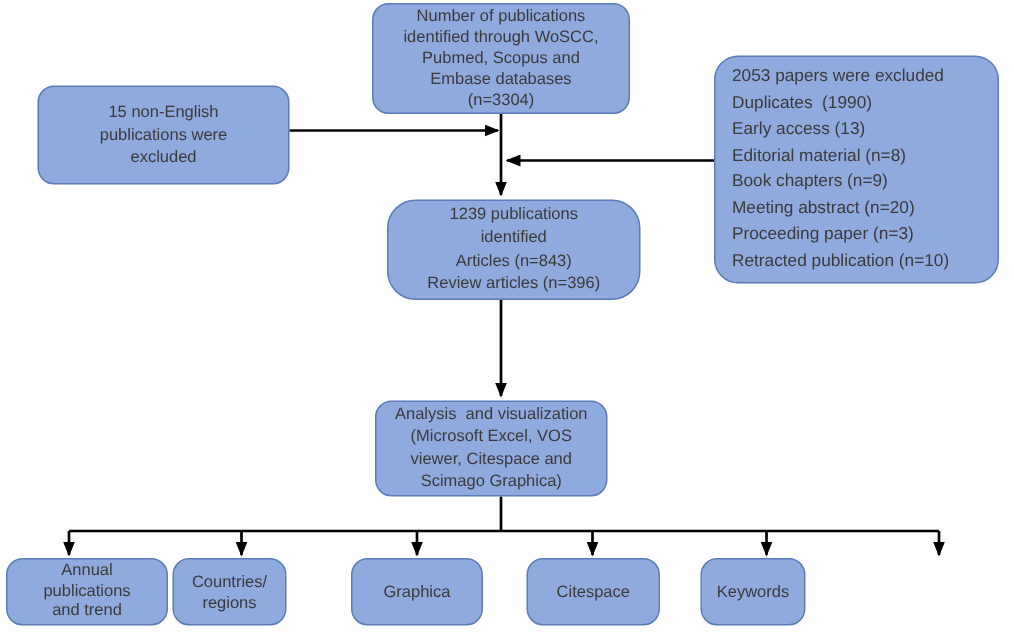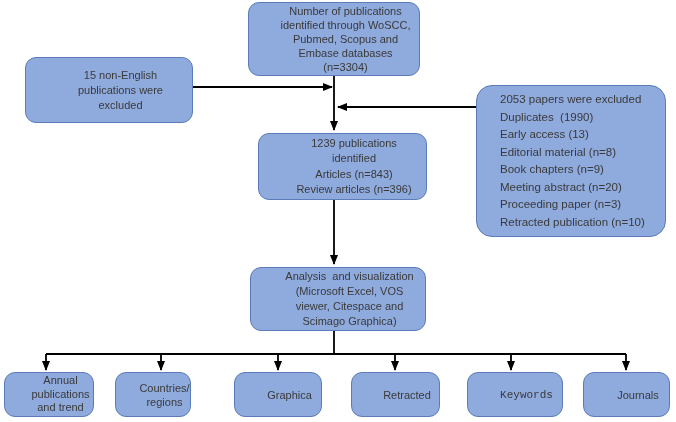"Number of publications" .node { padding-left: 23px -> none }
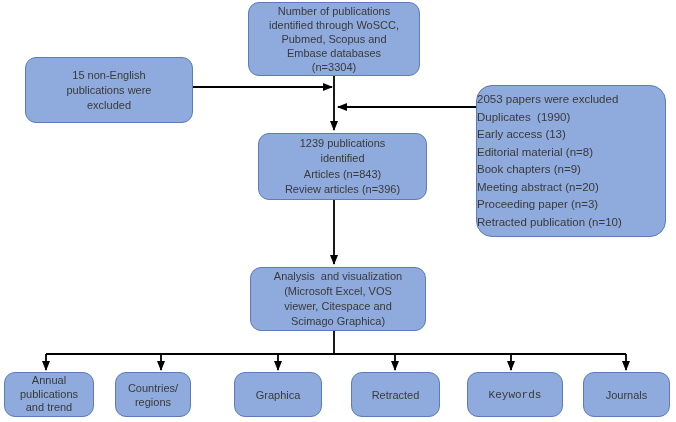"2053 papers were excluded" .node.left-align { margin-top: 48px -> none; padding-left: none -> 11px }
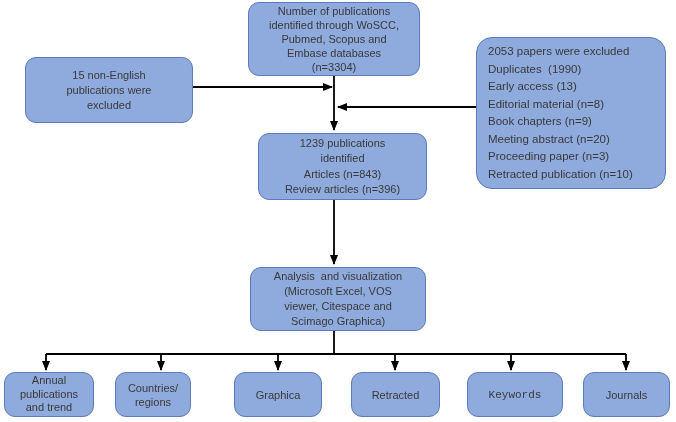"1239 publications" #box-included { border-radius: none -> 19px }
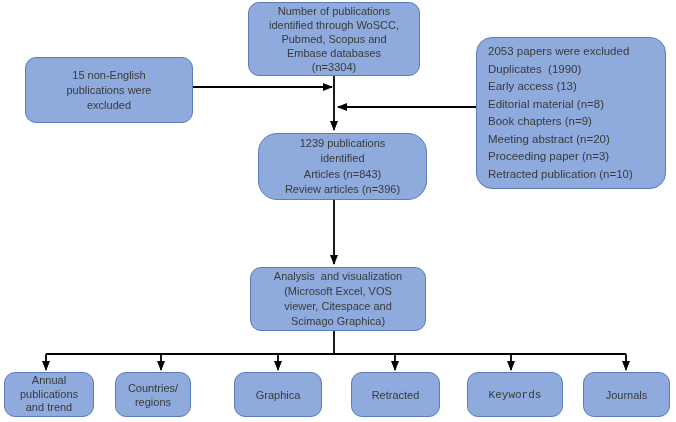"Analysis and visualization" #box-analysis { width: 176px -> 155px }
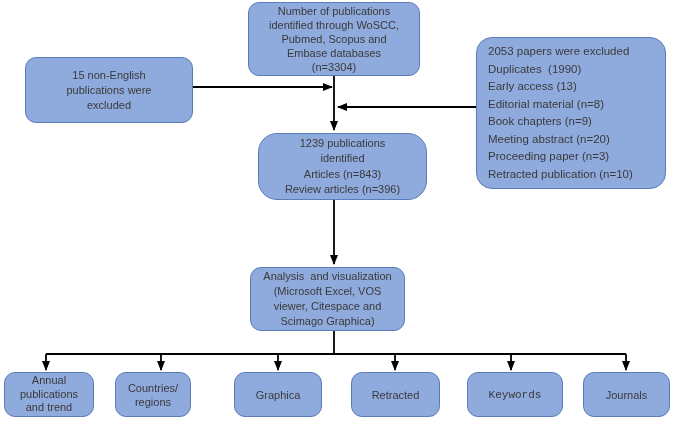"Annual" #box-out-annual { width: 90px -> 108px }
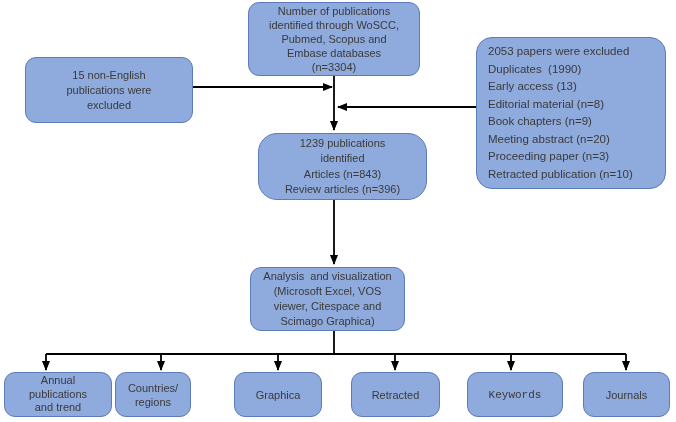"Retracted" span.txt { text: Retracted -> Citespace }
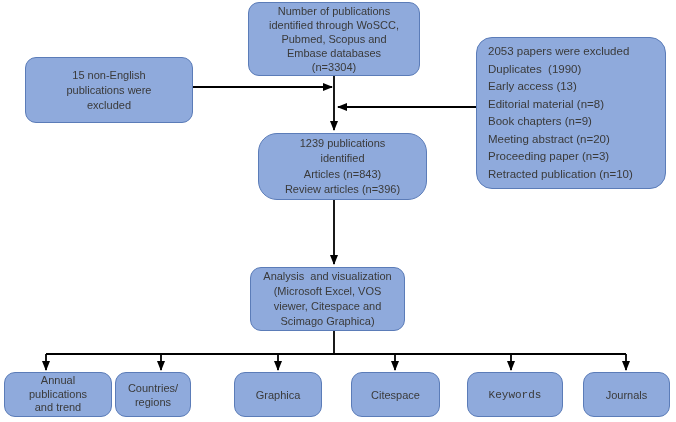"Keywords" #box-out-keywords { font-family: Liberation Mono, monospace -> none; width: 96px -> 70px }
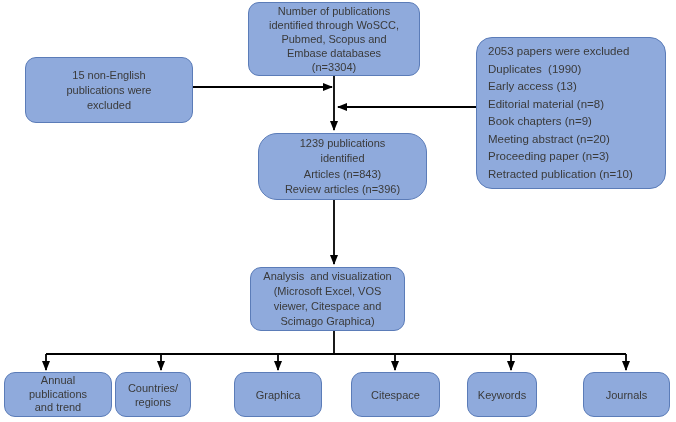"Journals" div.node { html: <div> <span>Journals</span> </div> -> none }
